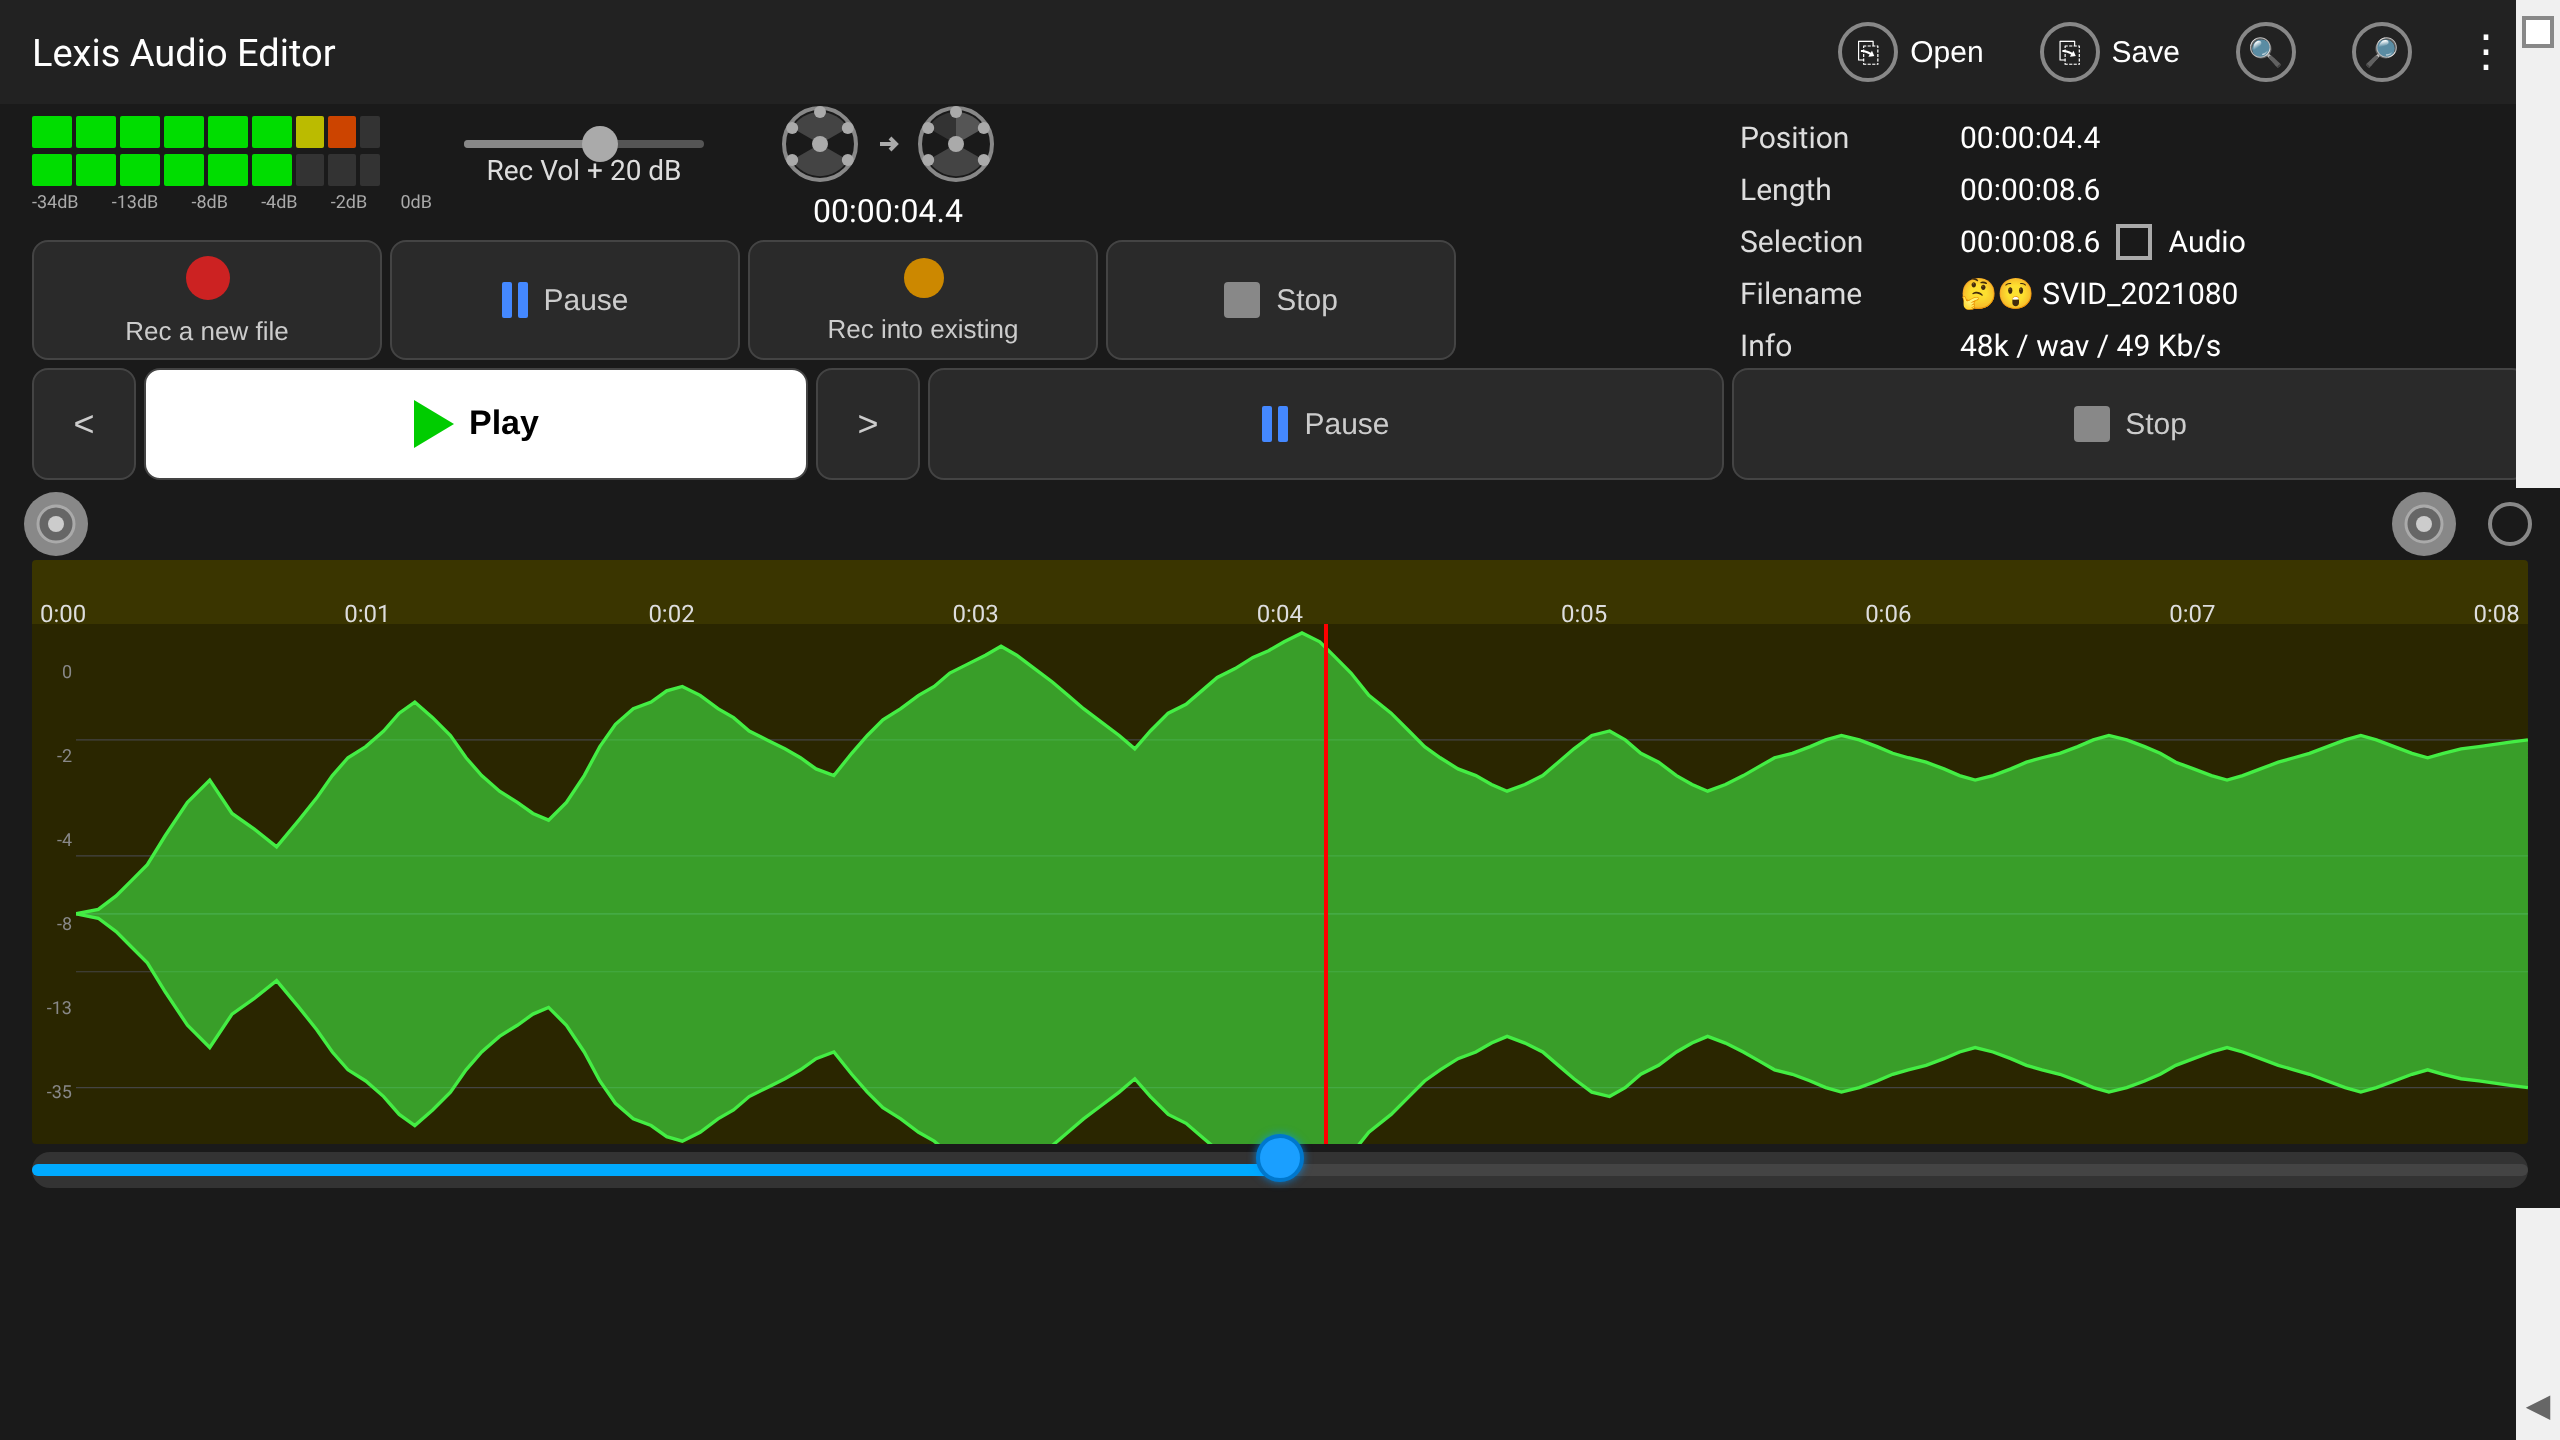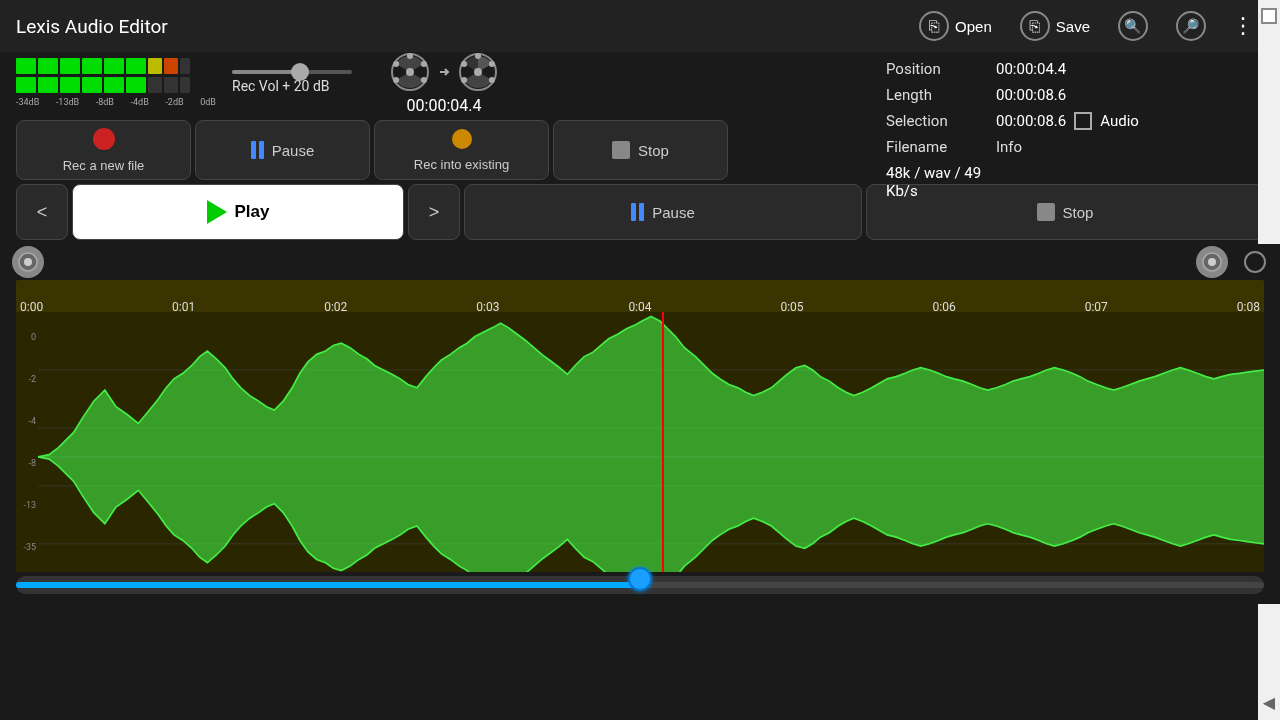"Position" .info-section { right: 30px -> 46px }
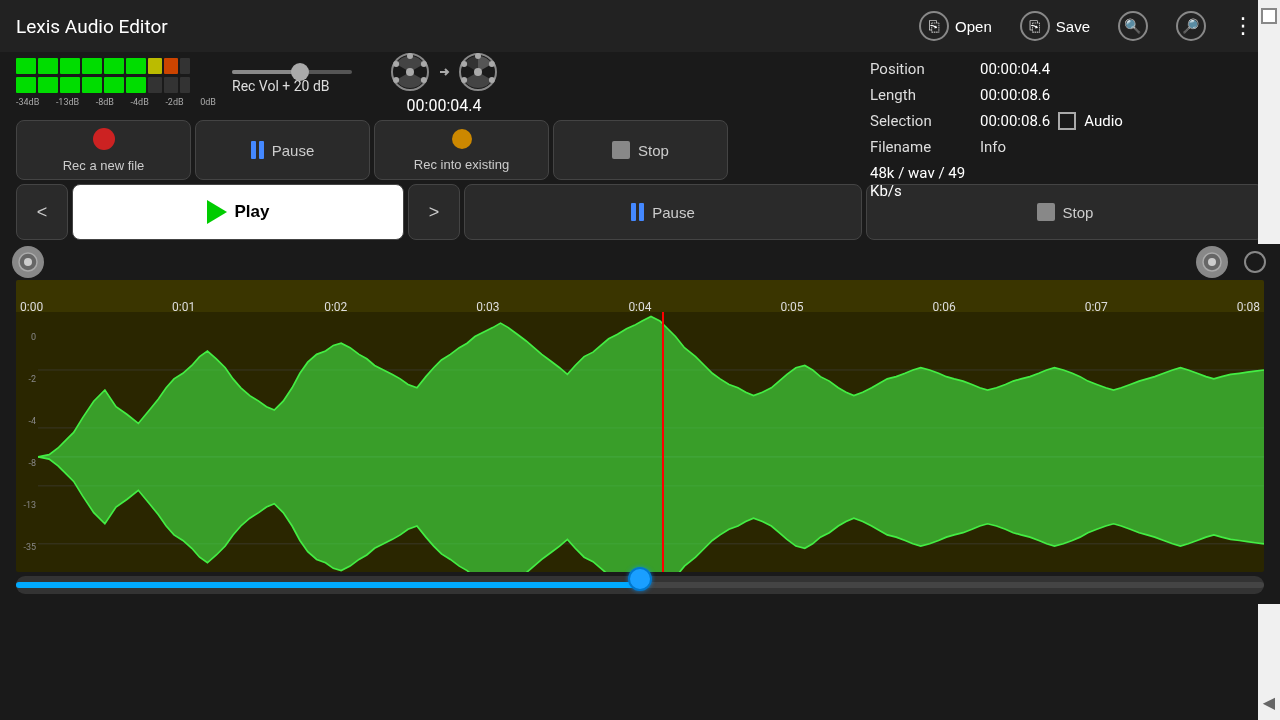"Rec Vol + 20 dB" .rec-vol-area { align-items: none -> center }
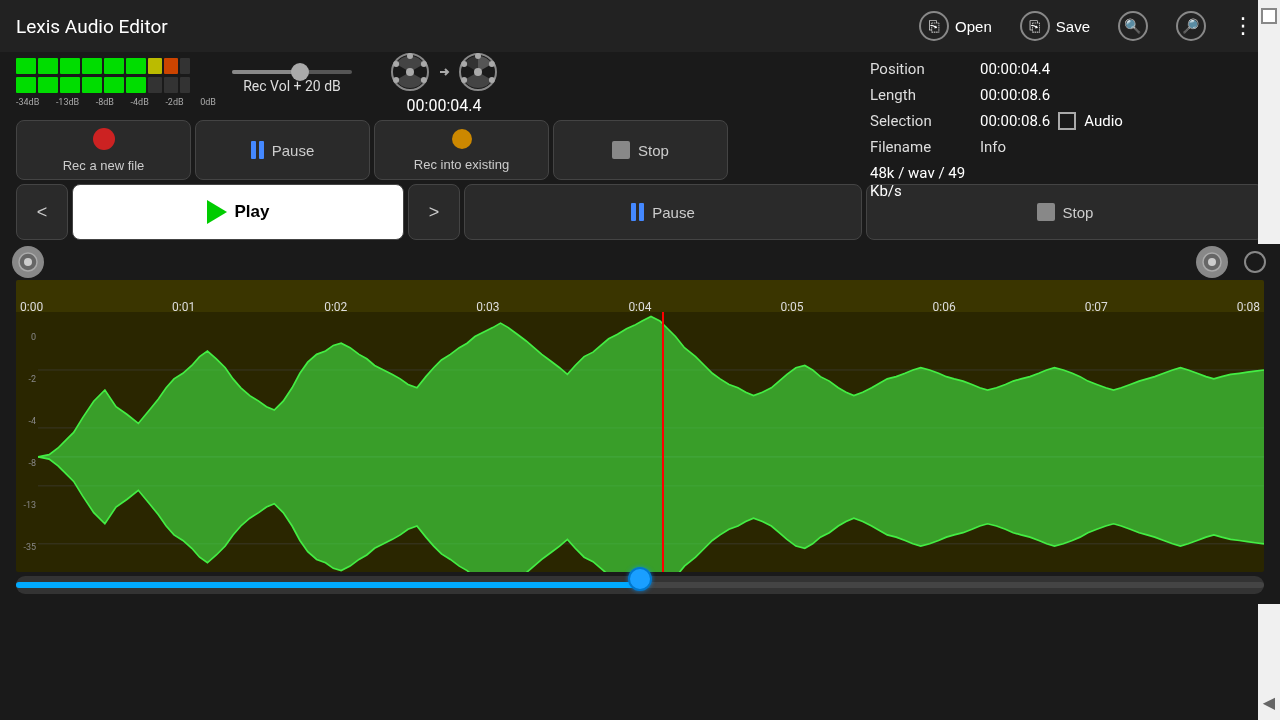"🤔😲 SVID_2021080" span.info-value { html: none -> <span>🤔😲 SVID_2021080</span> }
